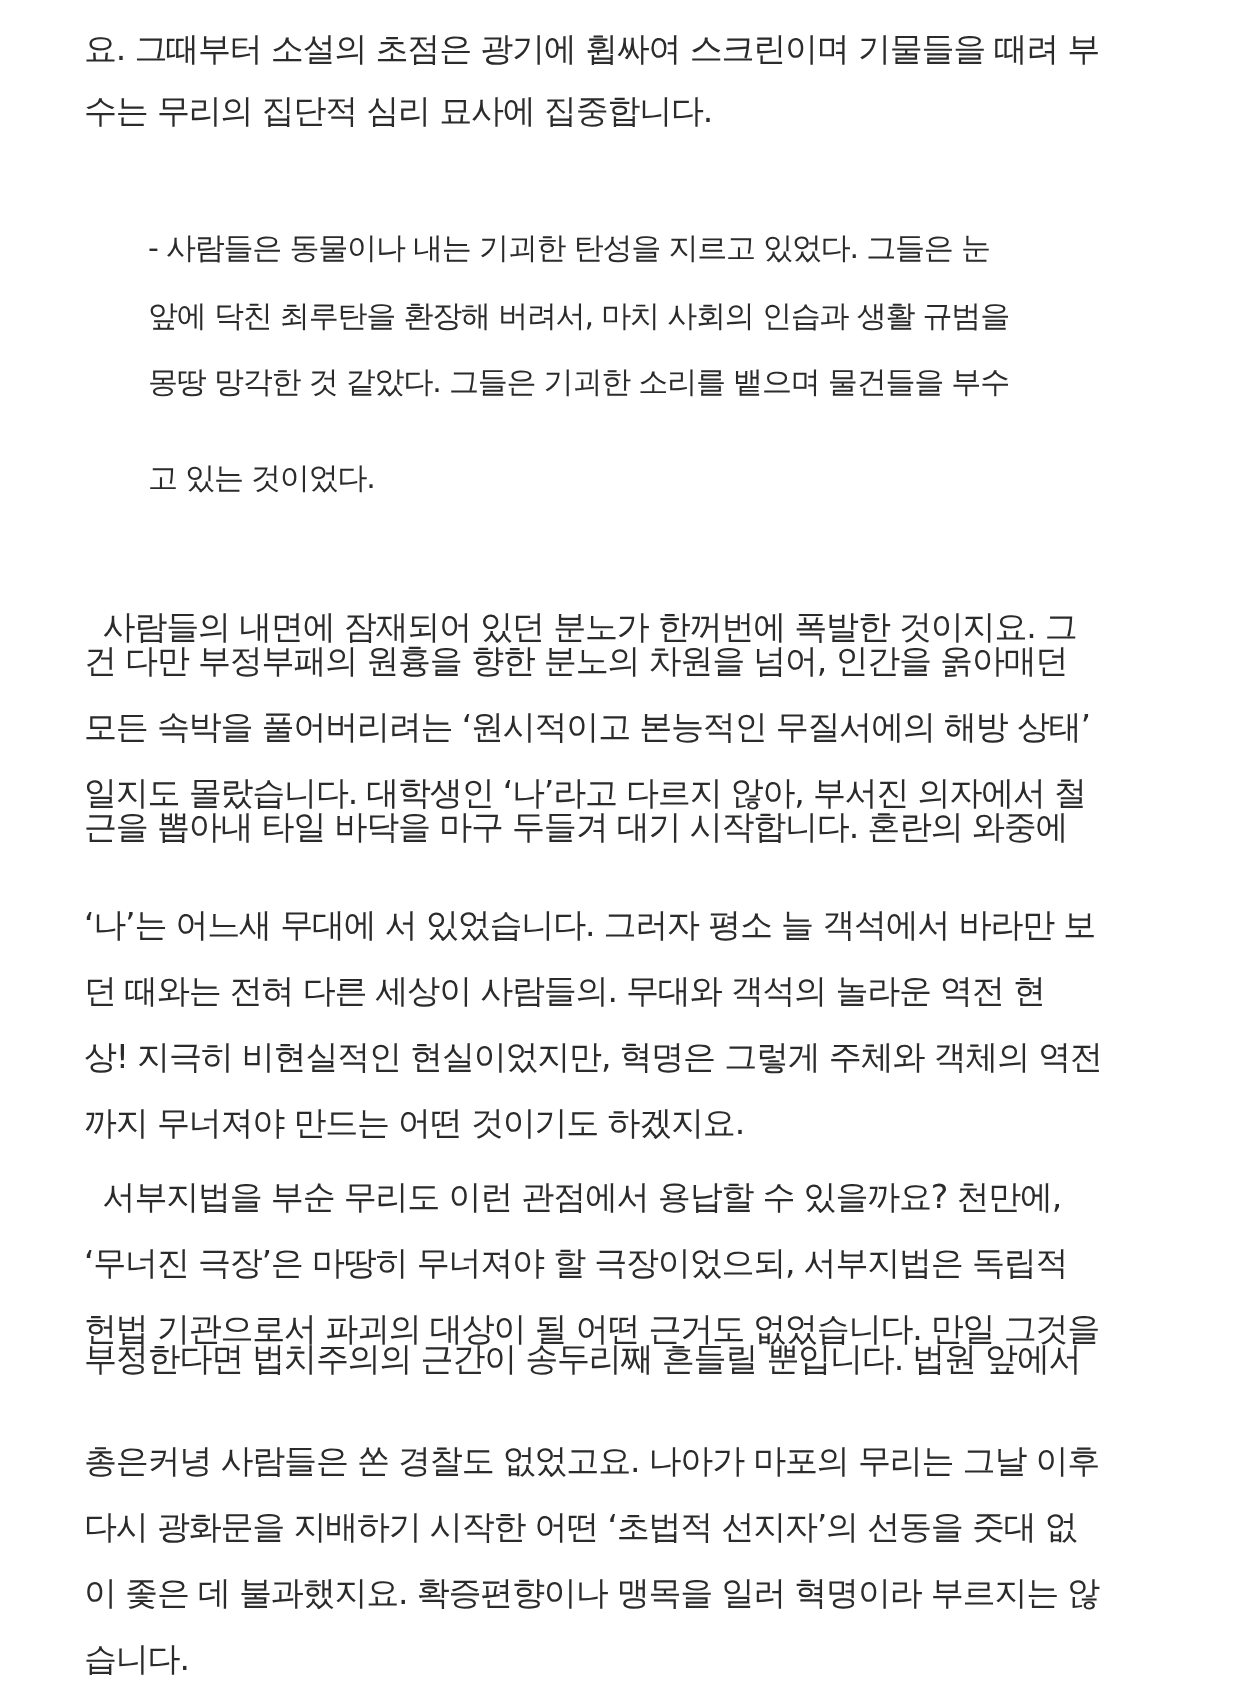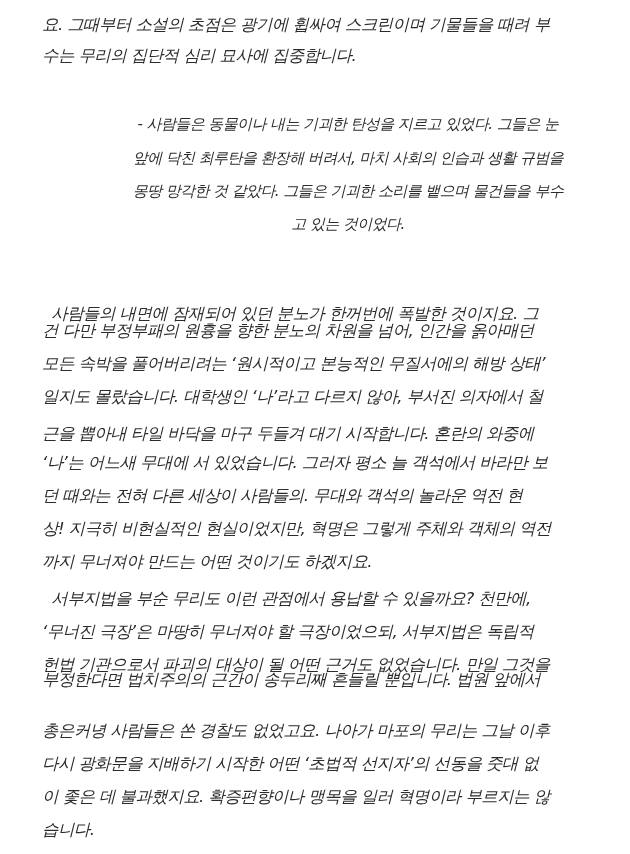"요. 그때부터 소설의 초점은 광기에" .page { font-style: italic -> none }
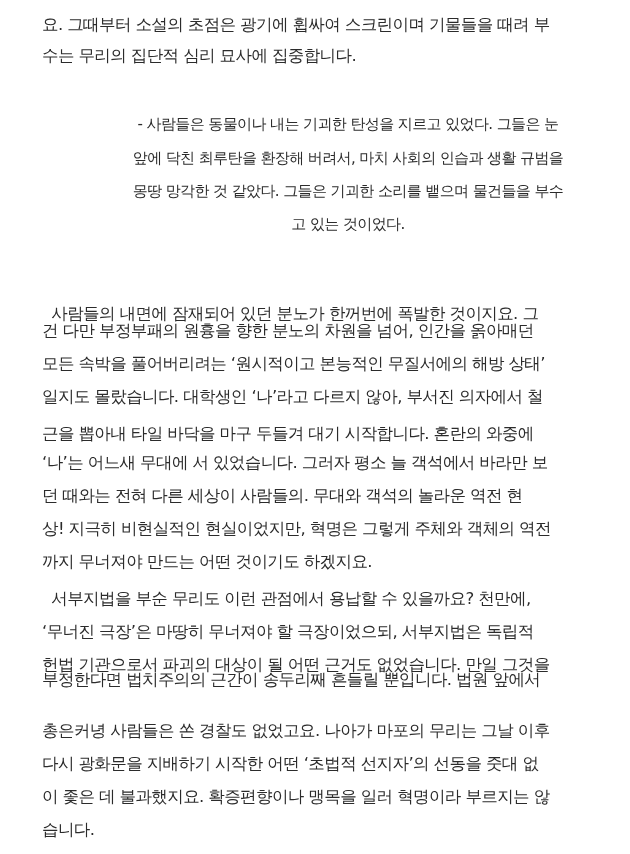"- 사람들은 동물이나 내는 기괴한" .quote .line { text-align: center -> none }
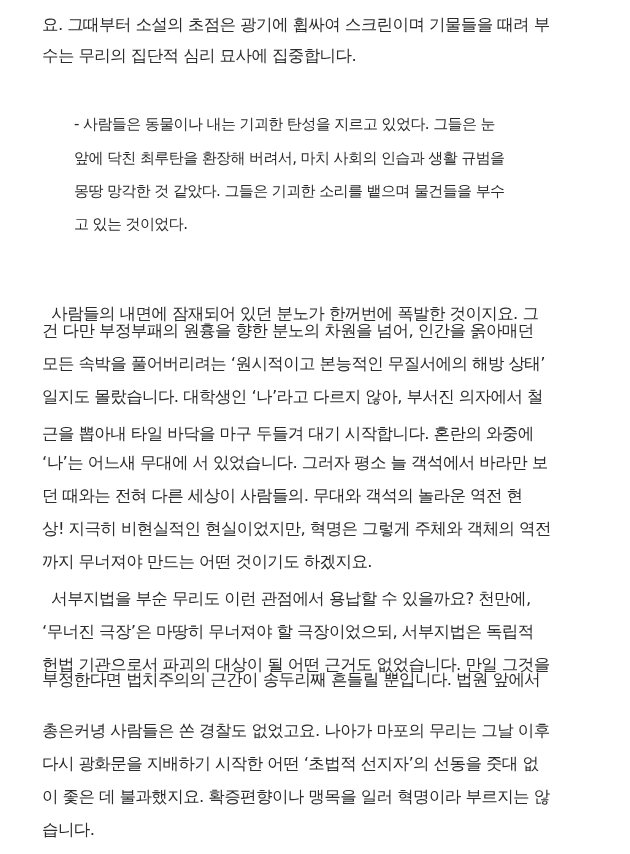"고 있는 것이었다." div.line { top: 214px -> 229px }
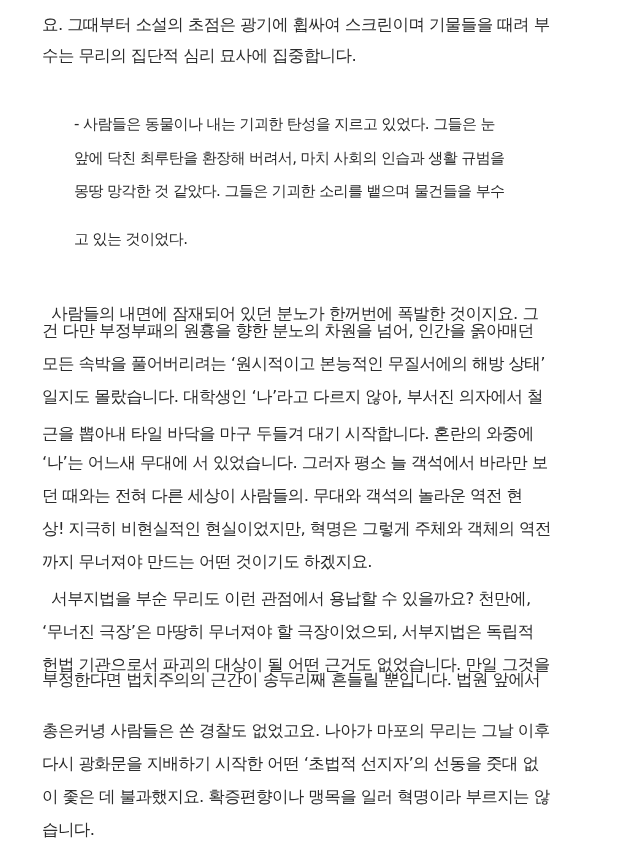"근을 뽑아내 타일 바닥을 마구" div.line { top: 424px -> 404px }
